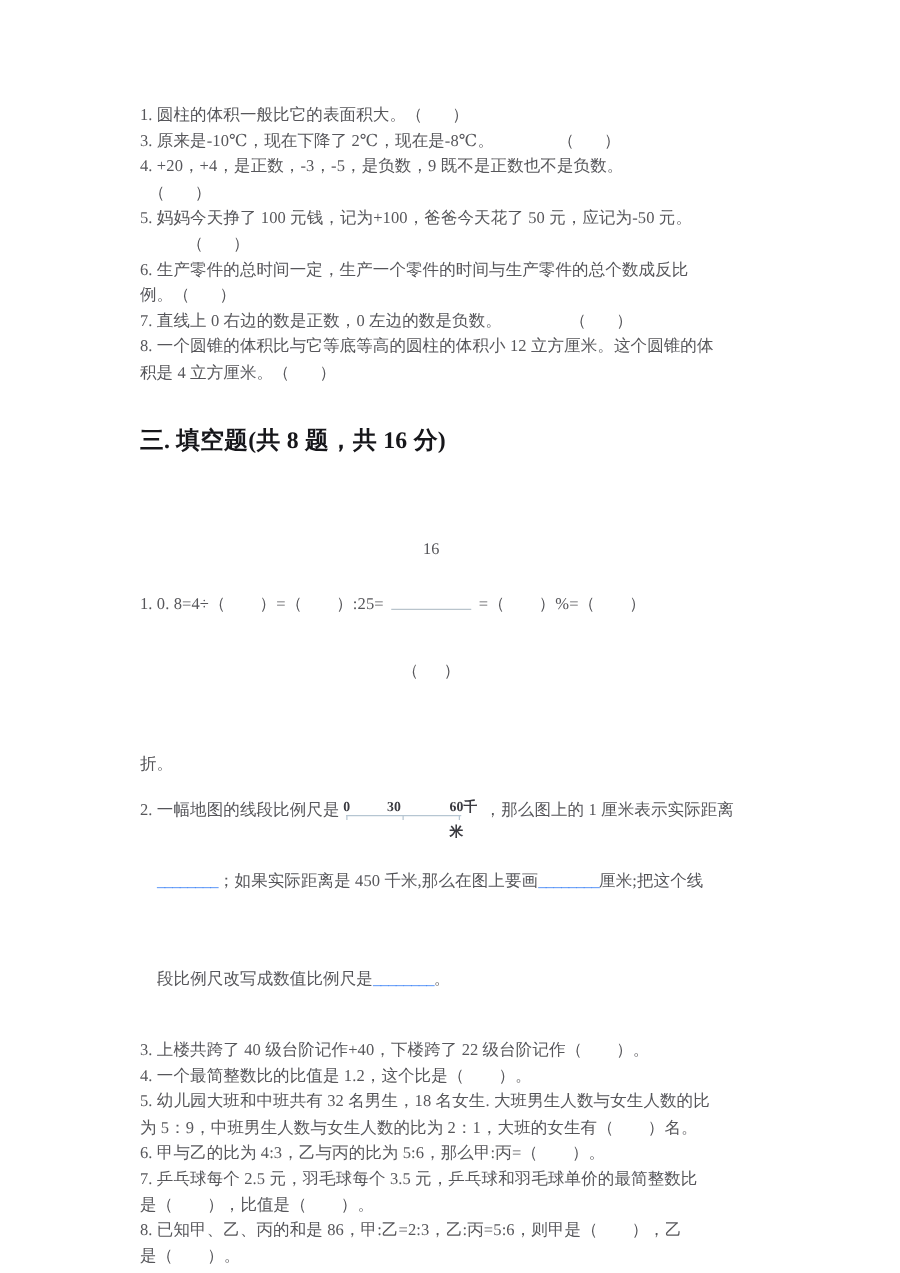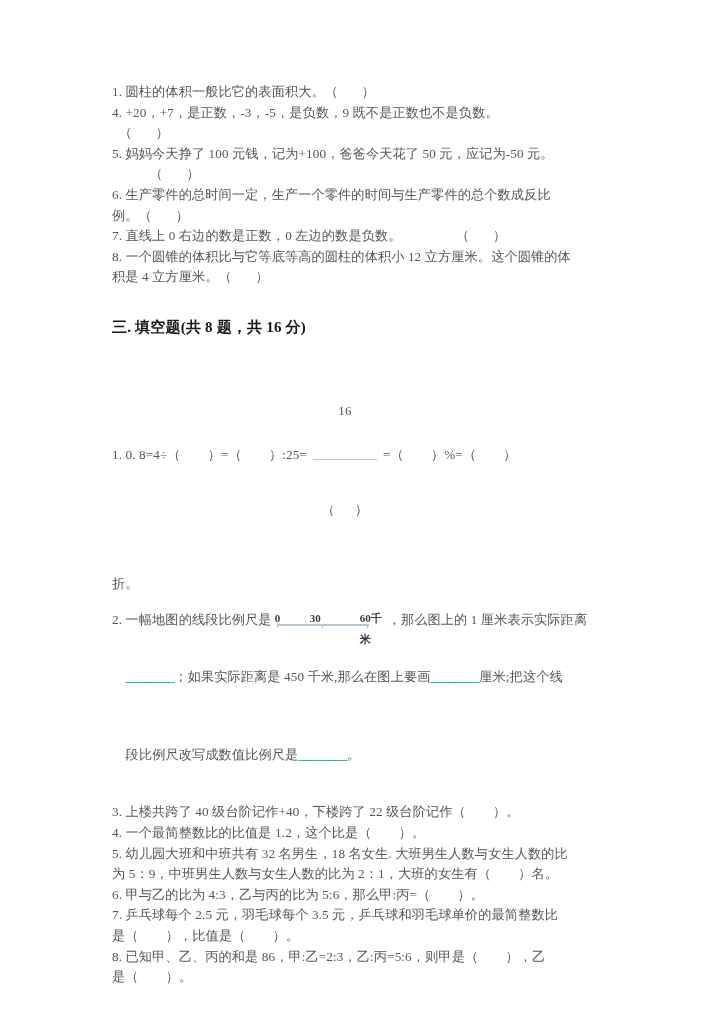"3. 原来是-10℃，现在下降了 2℃，现在是-8℃。 （ ）" div.line { html: none -> <div>3. 原来是-10℃，现在下降了 2℃，现在是-8℃。 （ ）</div> }
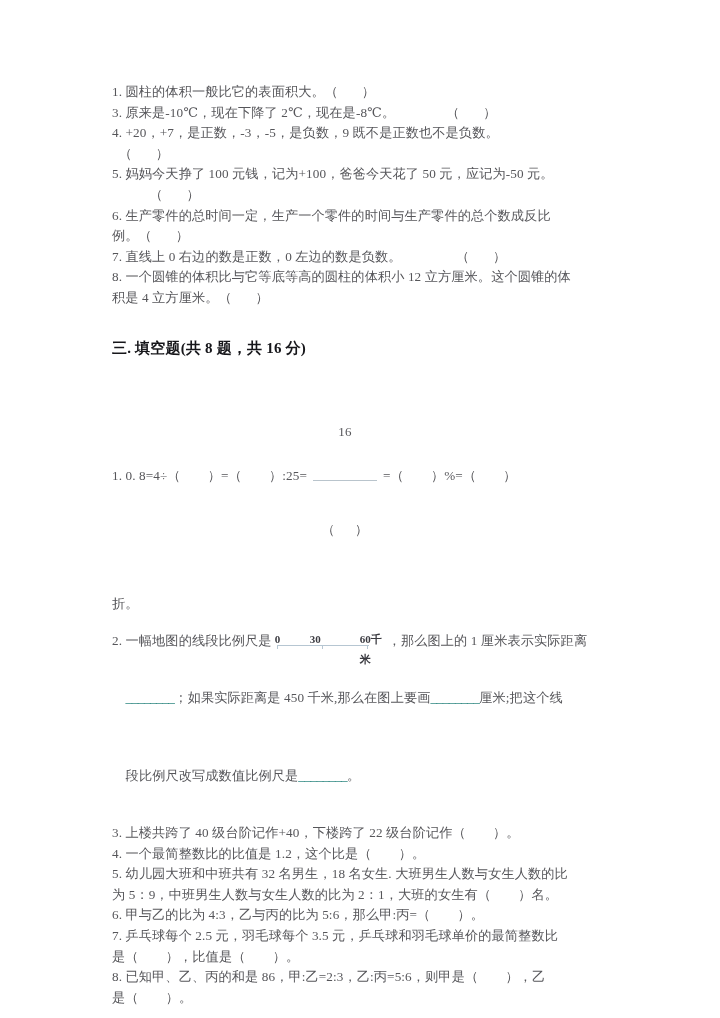"4. +20，+7，是正数，-3，-5，是负数，9 既不是正数也不是负数。" div.line { text: +7 -> +4 }
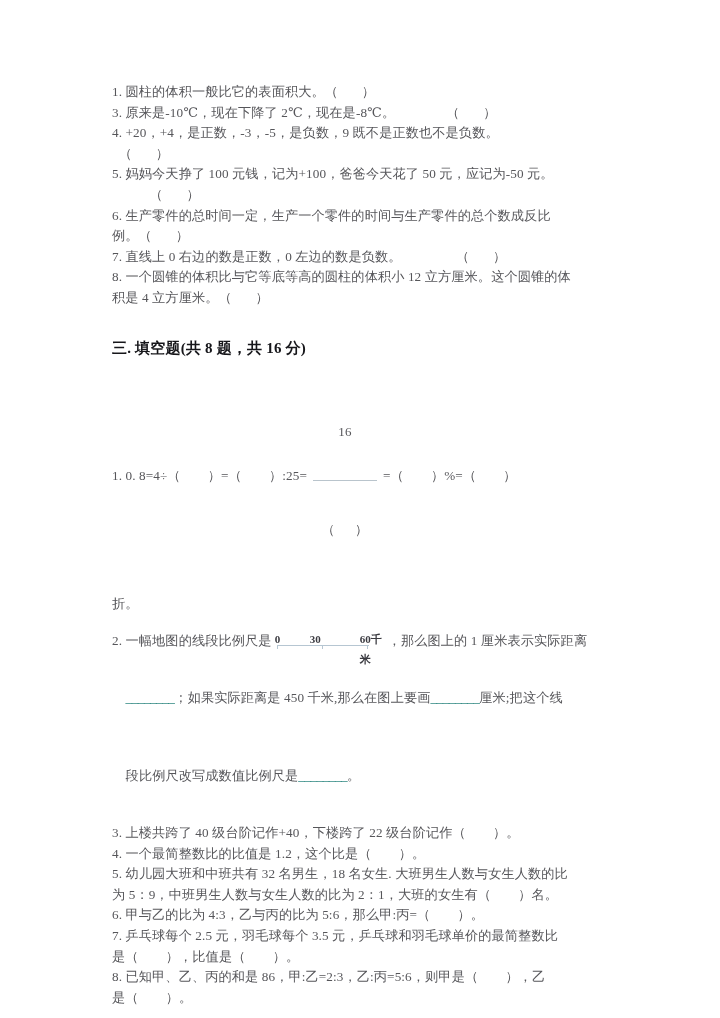"三. 填空题(共 8 题，共 16" .section-head { font-size: 15px -> 19px }
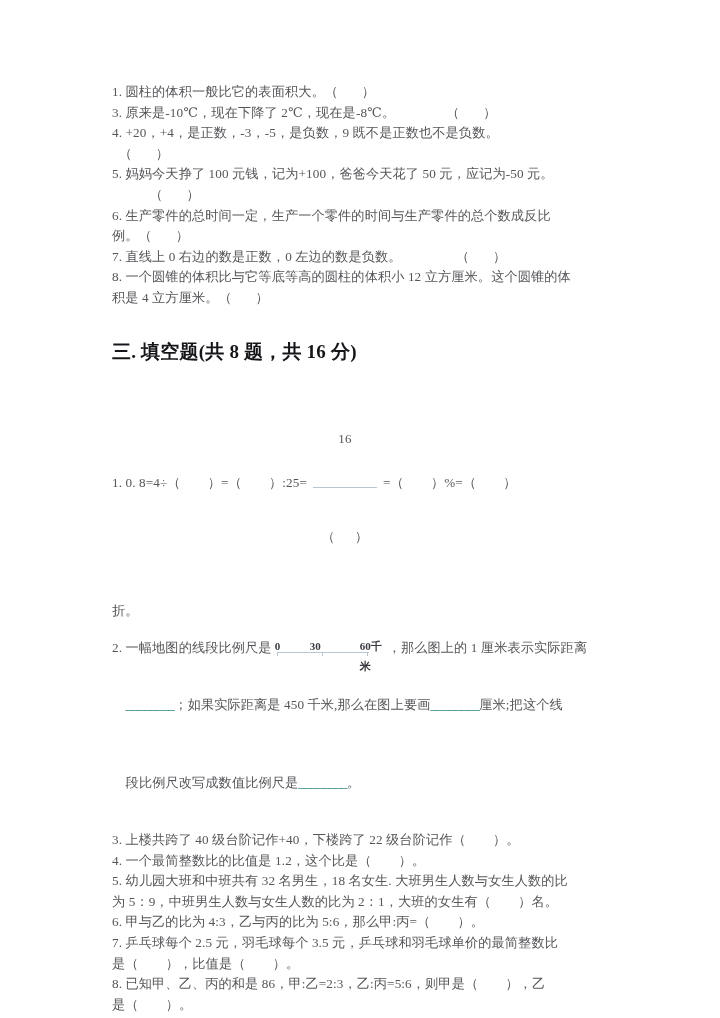"________" .blank-u { color: #0f766e -> #3b82f6 }
